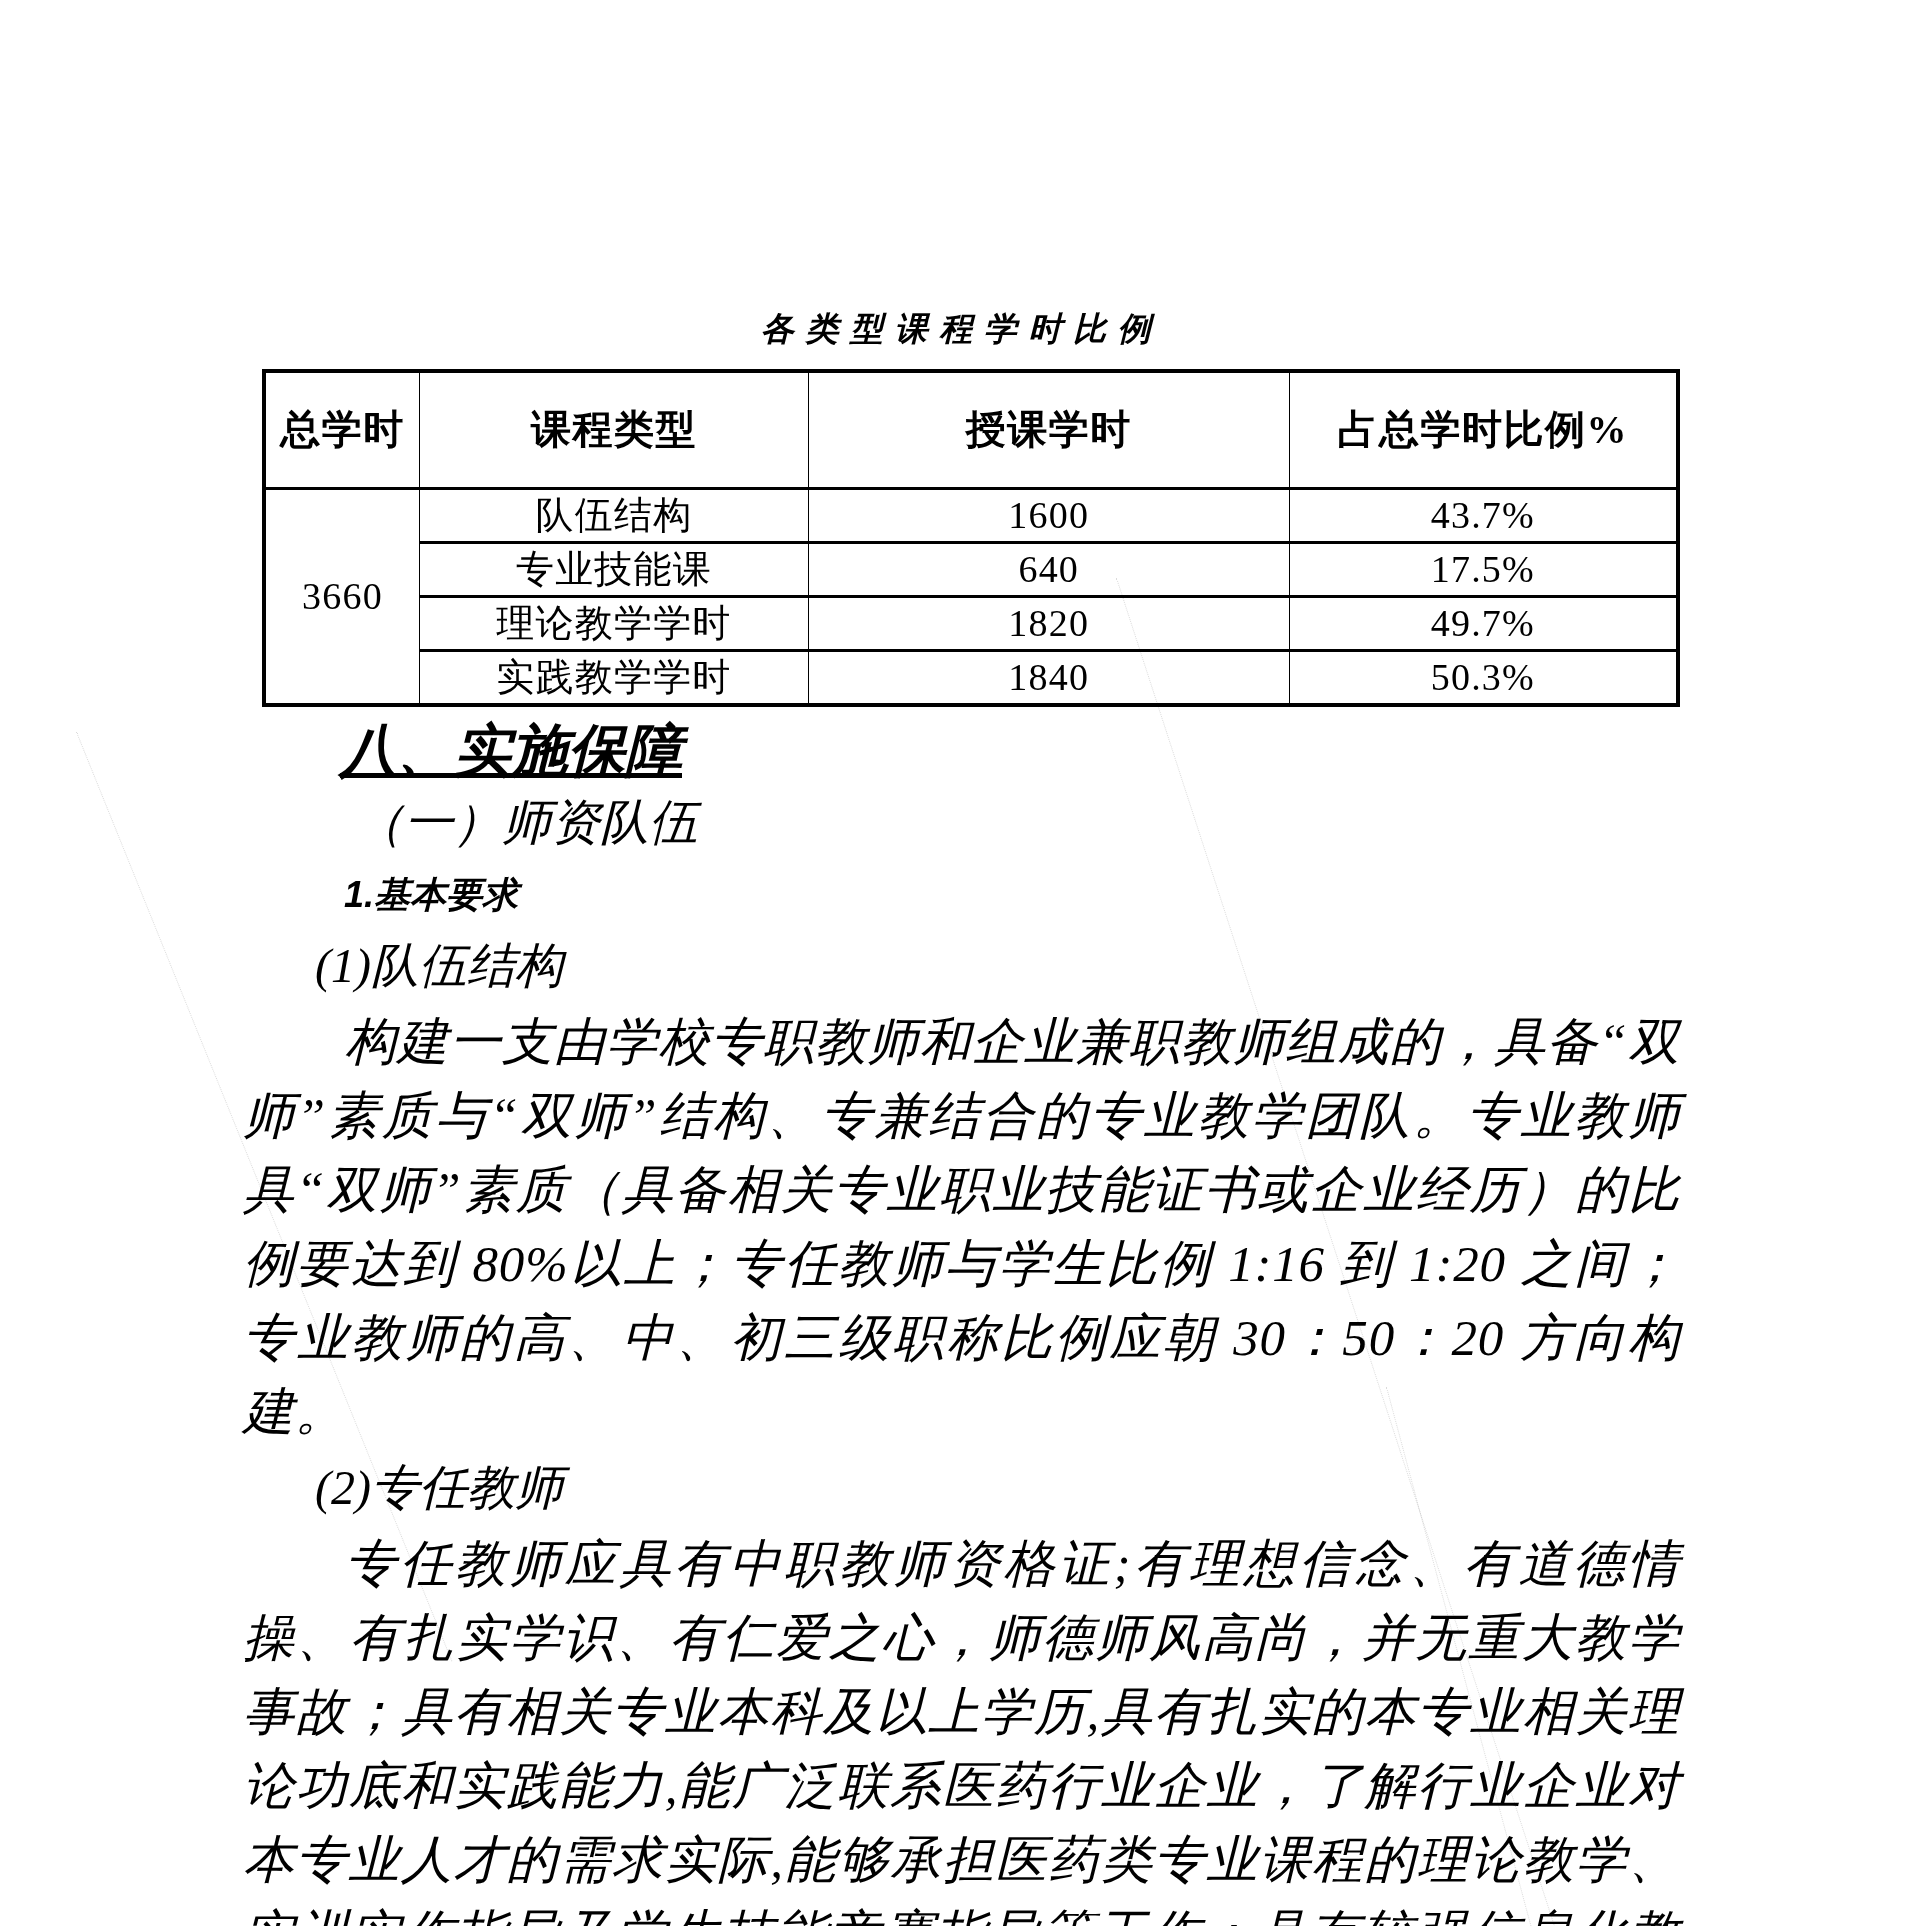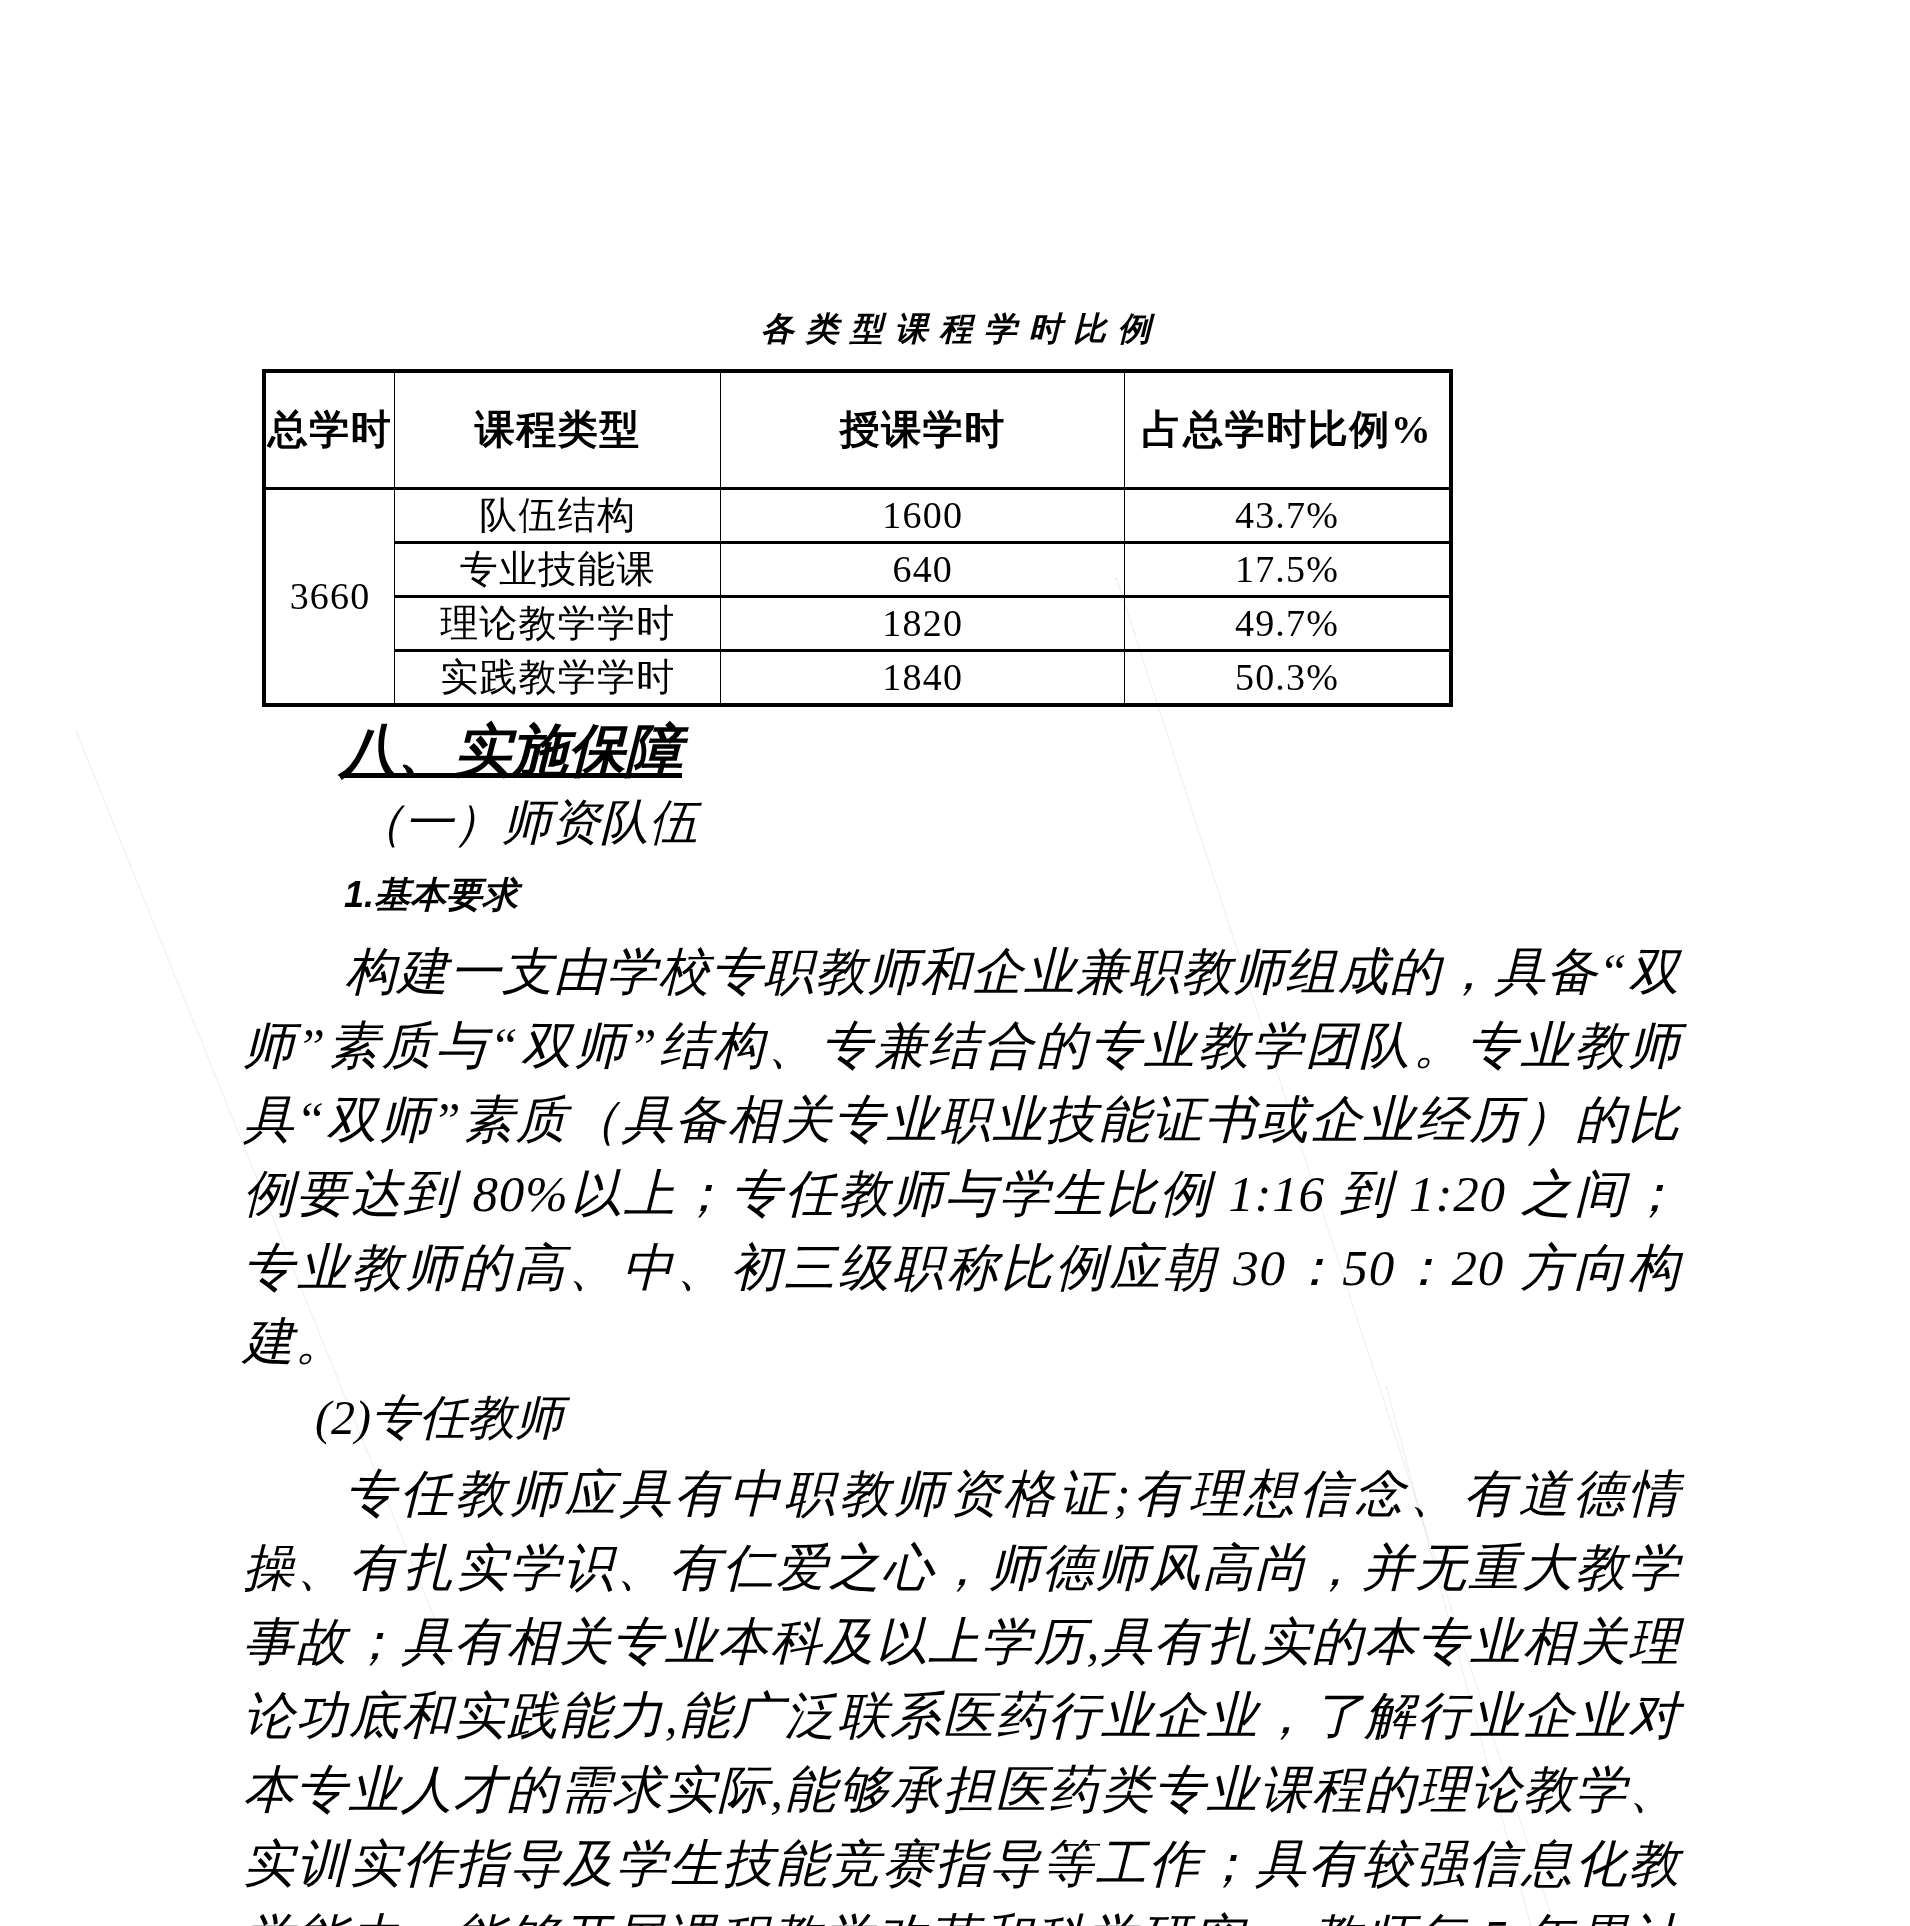"总学时" table.hours { width: 1191px -> 1418px }
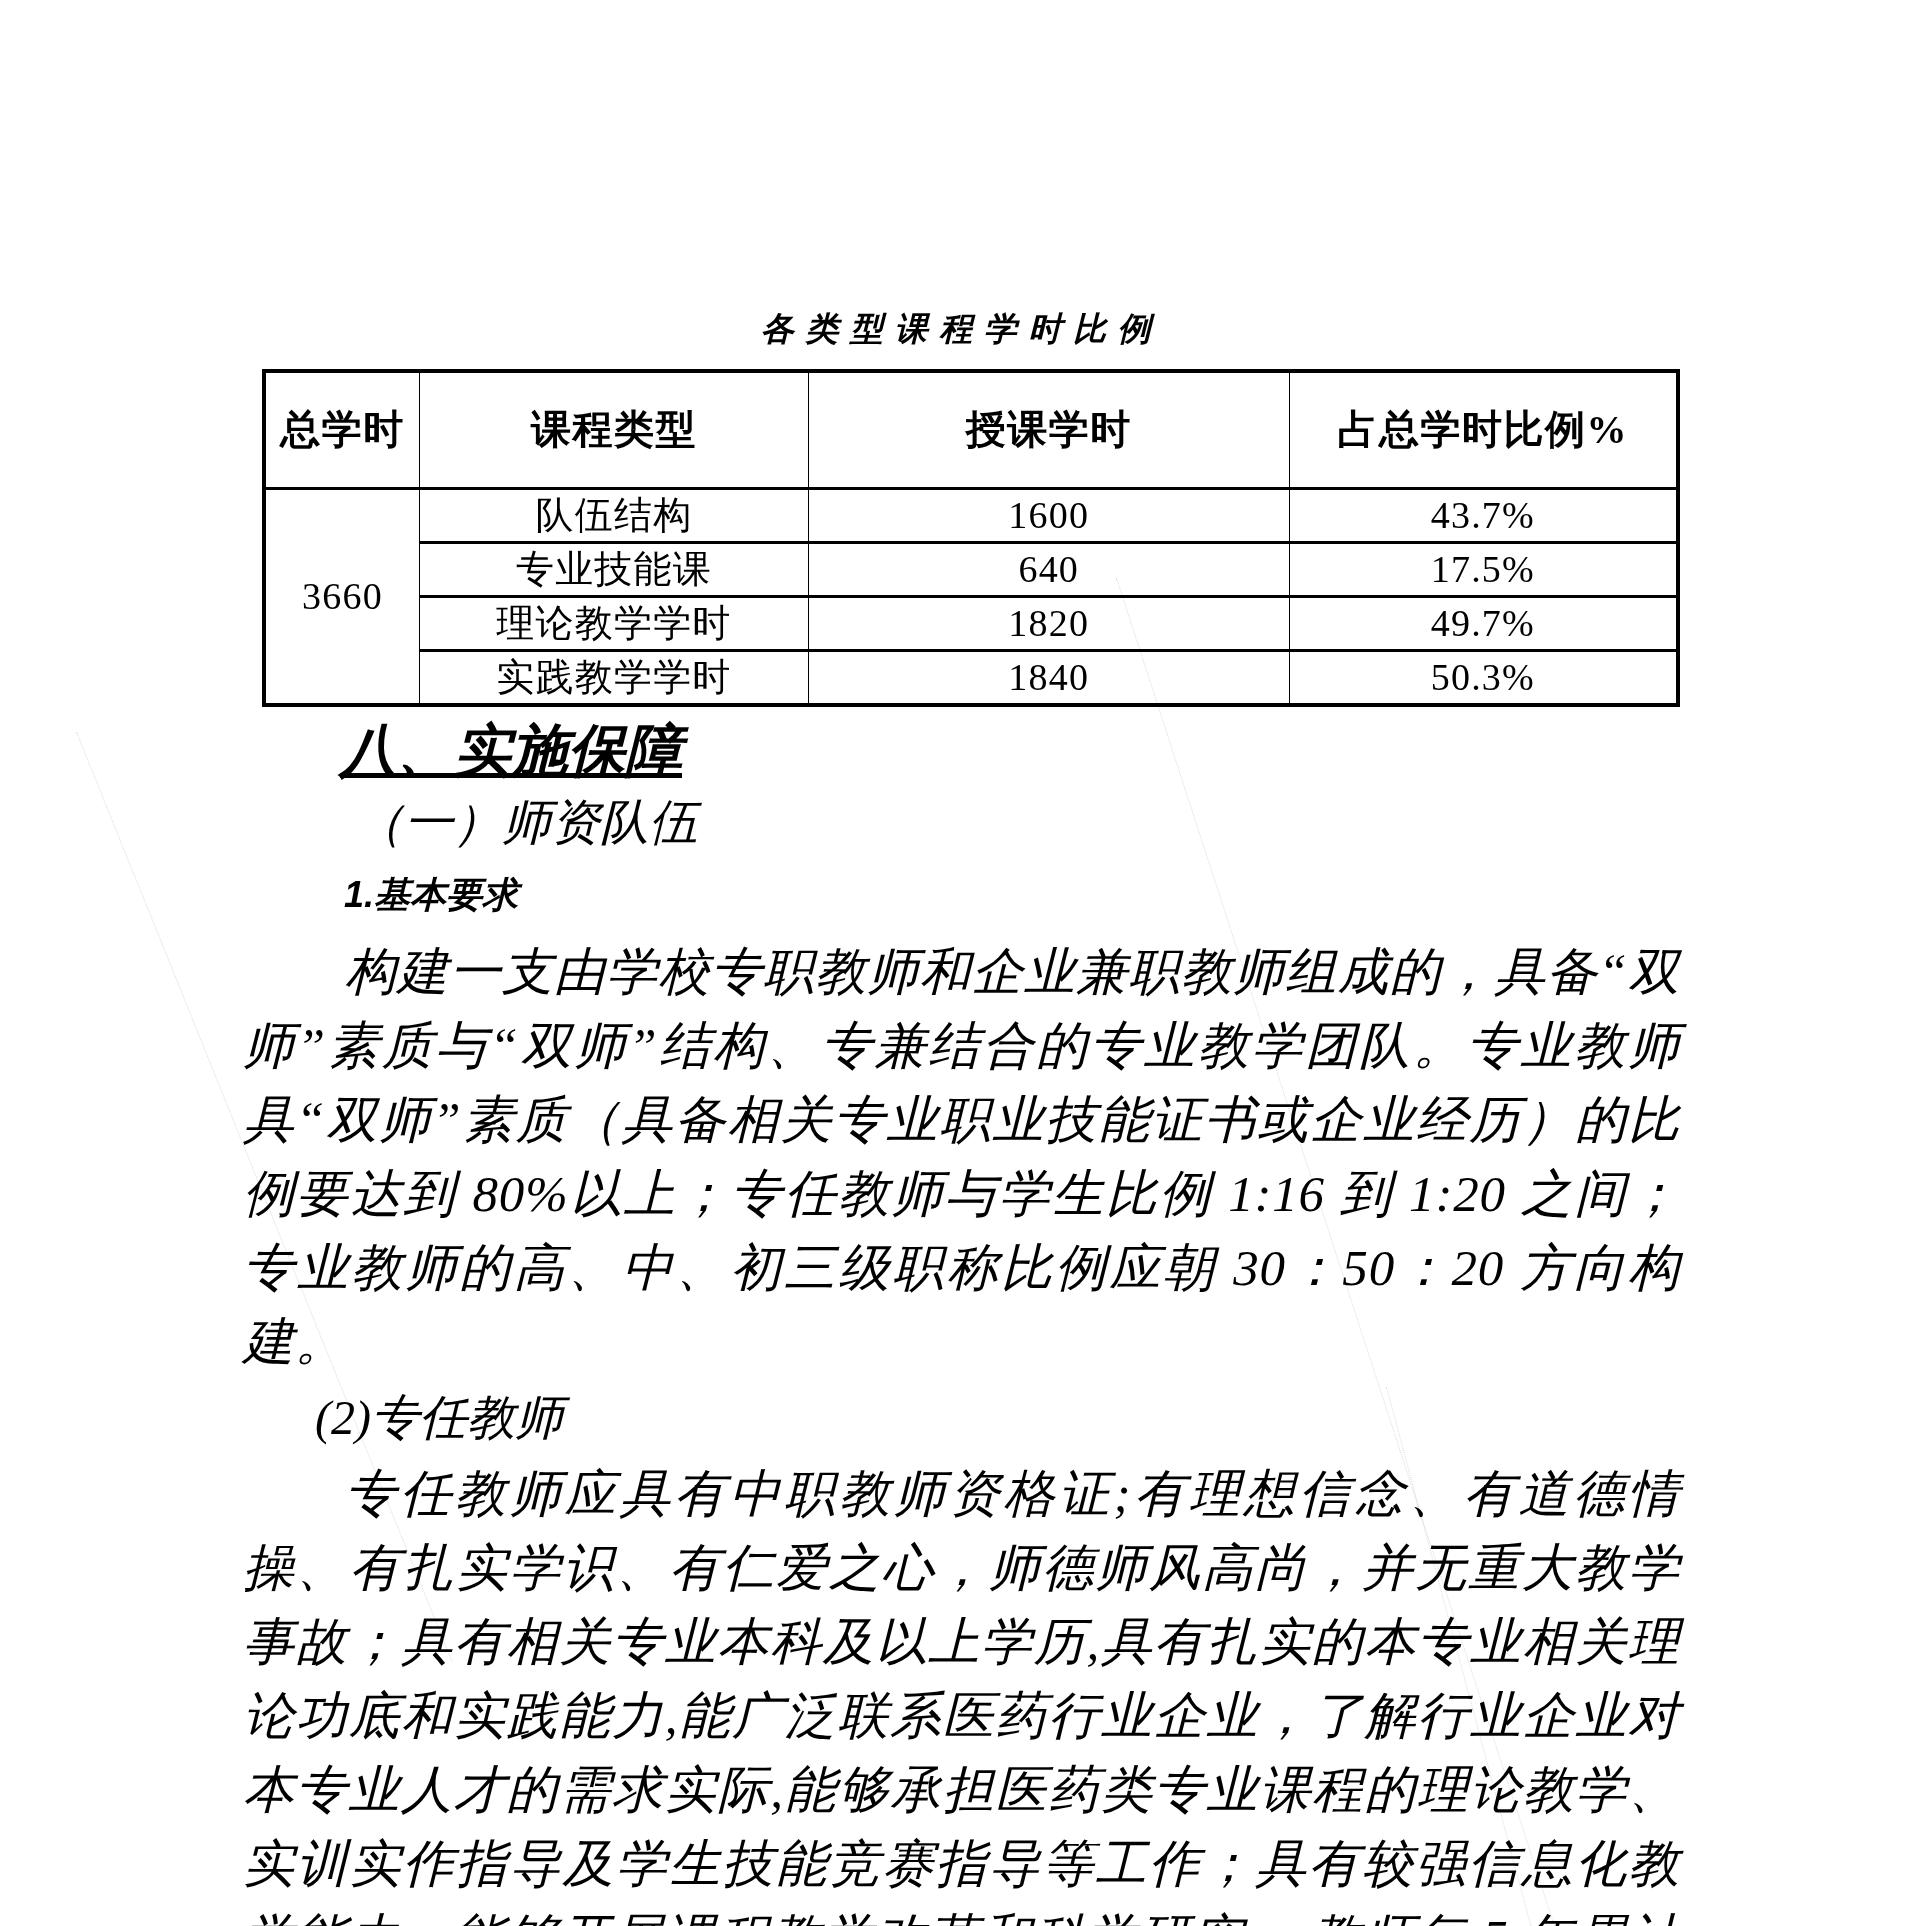"(1)队伍结构" div.sub { html: none -> <div>(1)队伍结构</div> }
